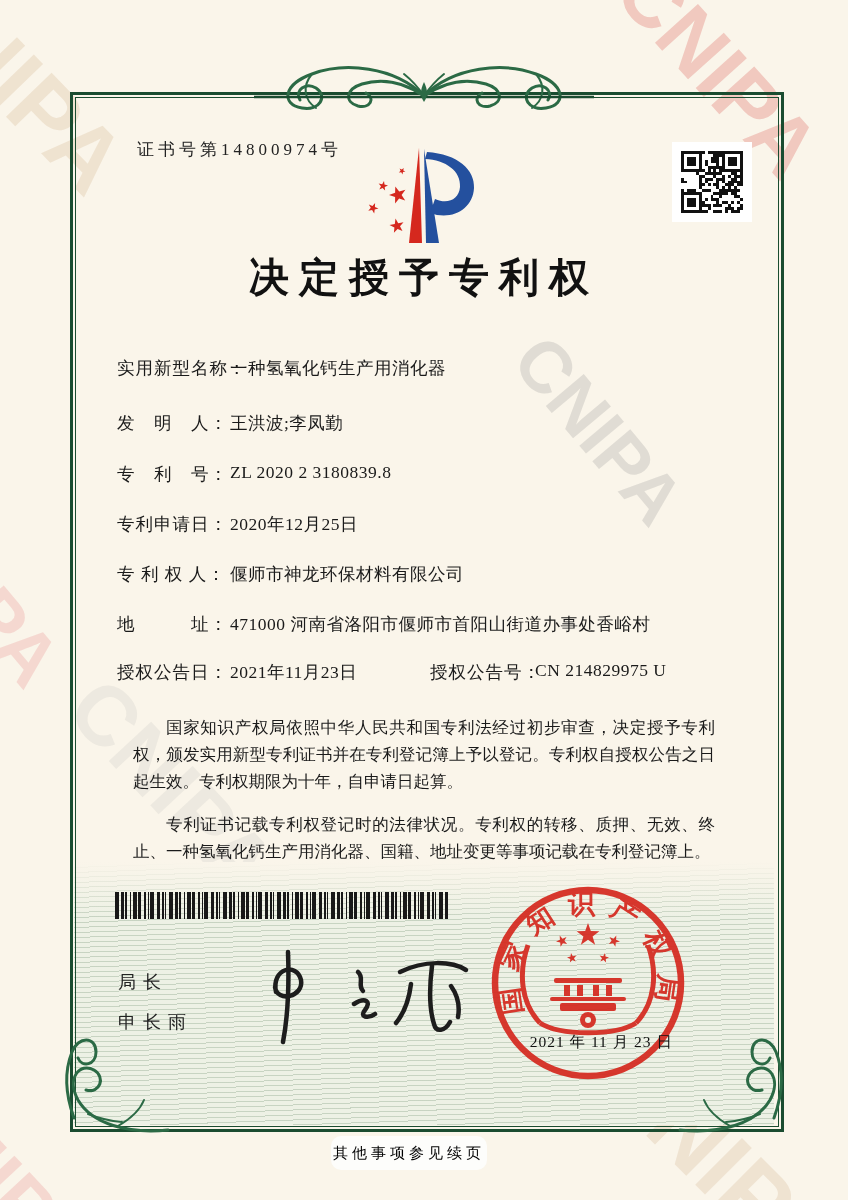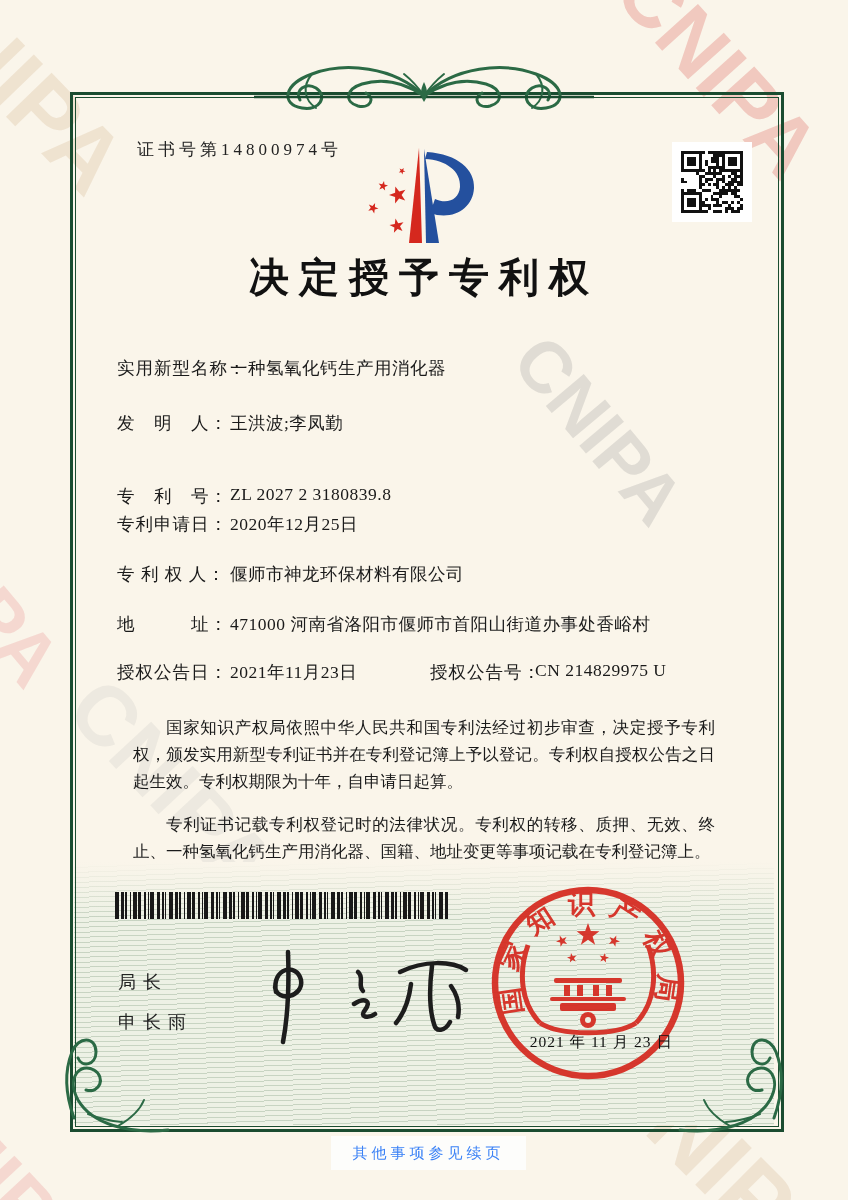"专 利 号：" div.row { top: 484px -> 462px }
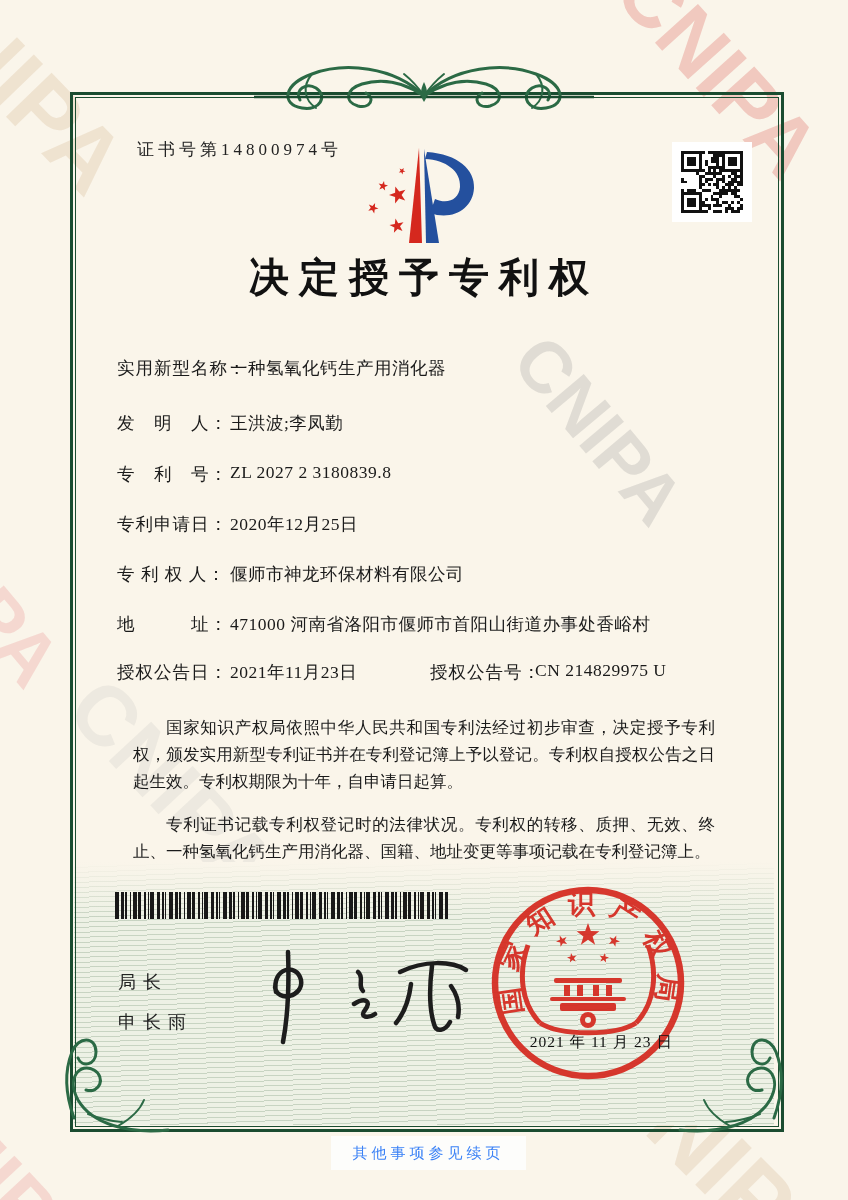"ZL 2027 2 3180839.8" span.val { text: 2027 -> 2020 }
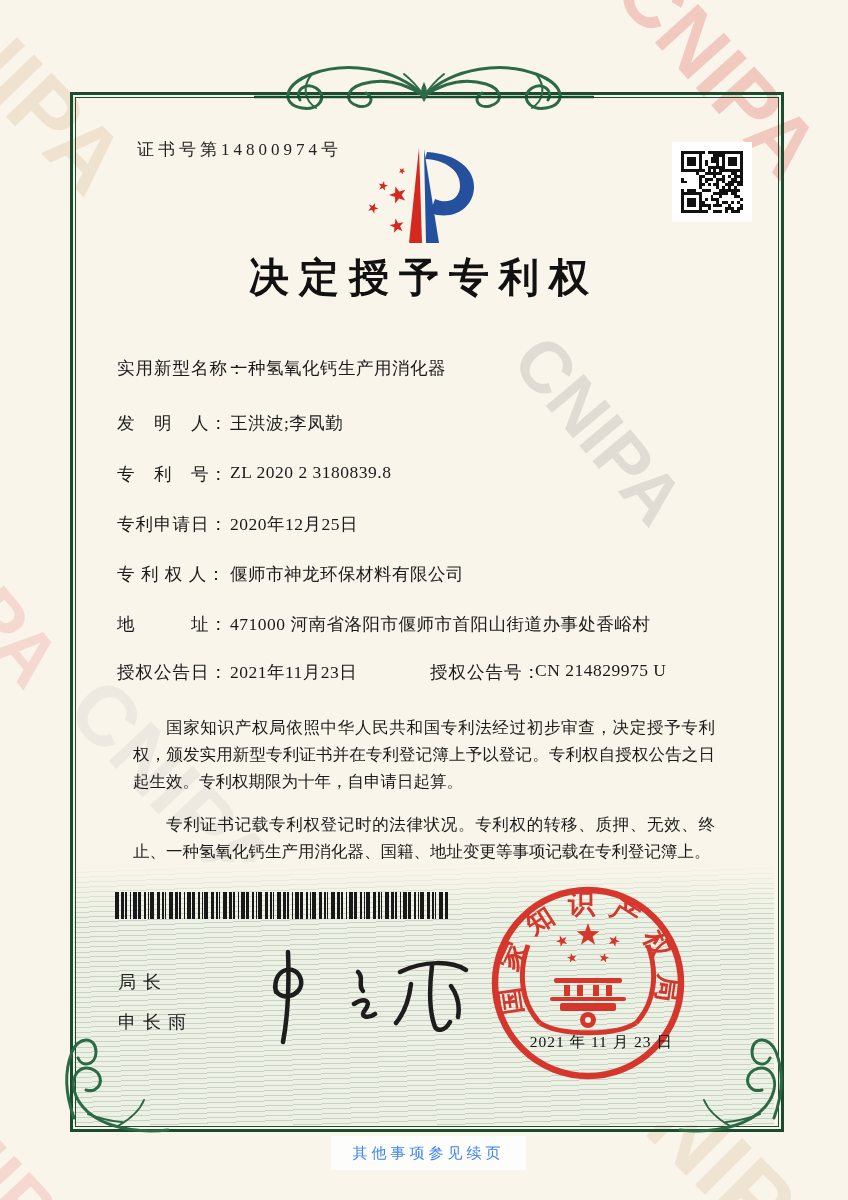"其他事项参见续页" .footnote { border-radius: none -> 10px; color: #3b82f6 -> #000000; width: 195px -> 156px }
